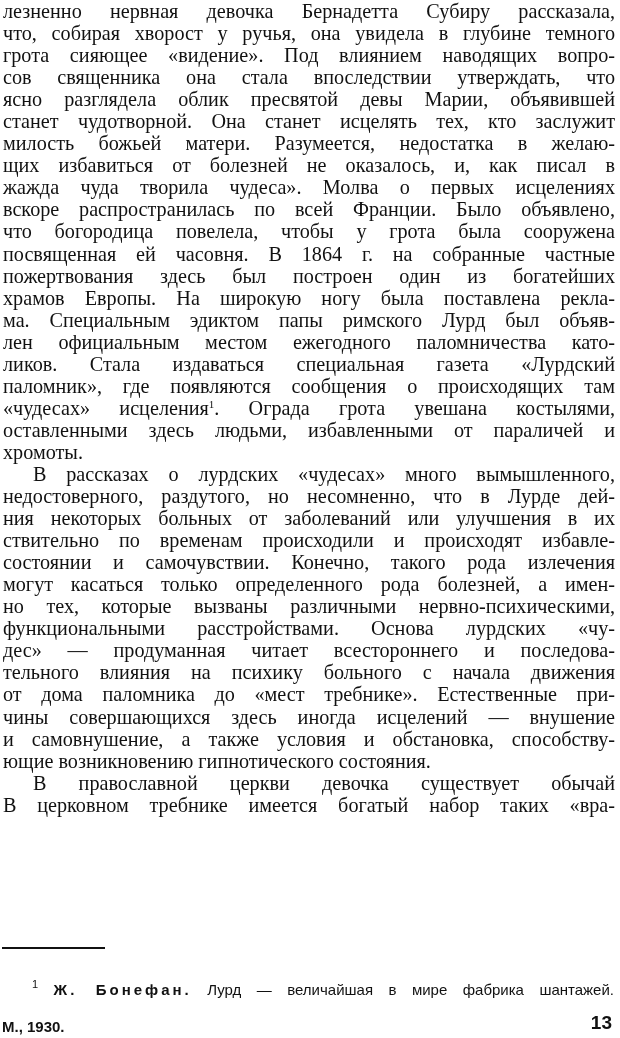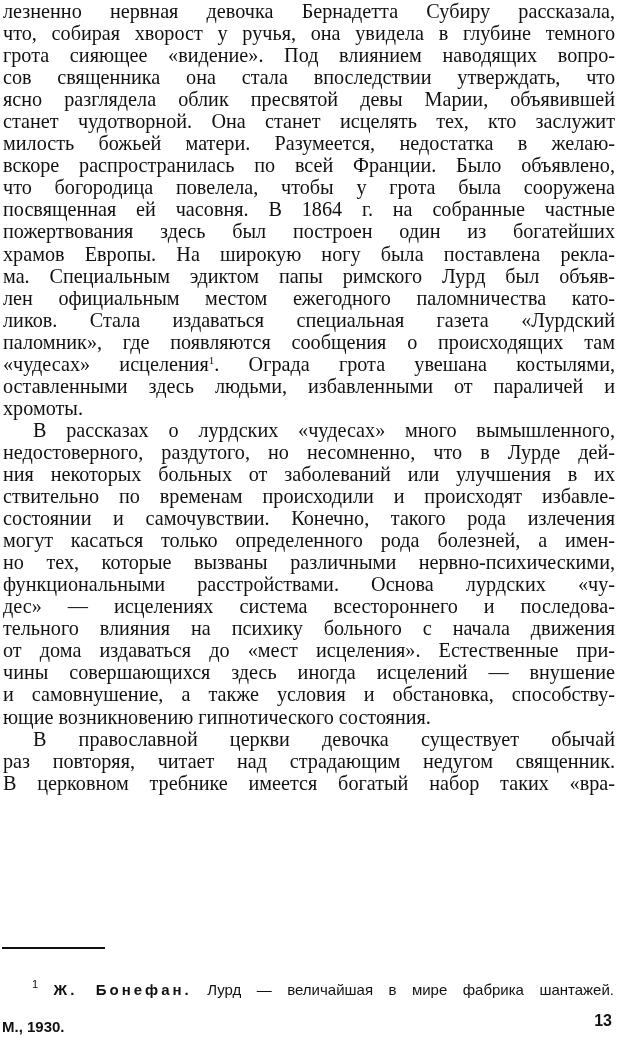"щих избавиться от болезней не" span.line { html: none -> <span>щих избавиться от болезней не оказалось, и, как писал в</span> }
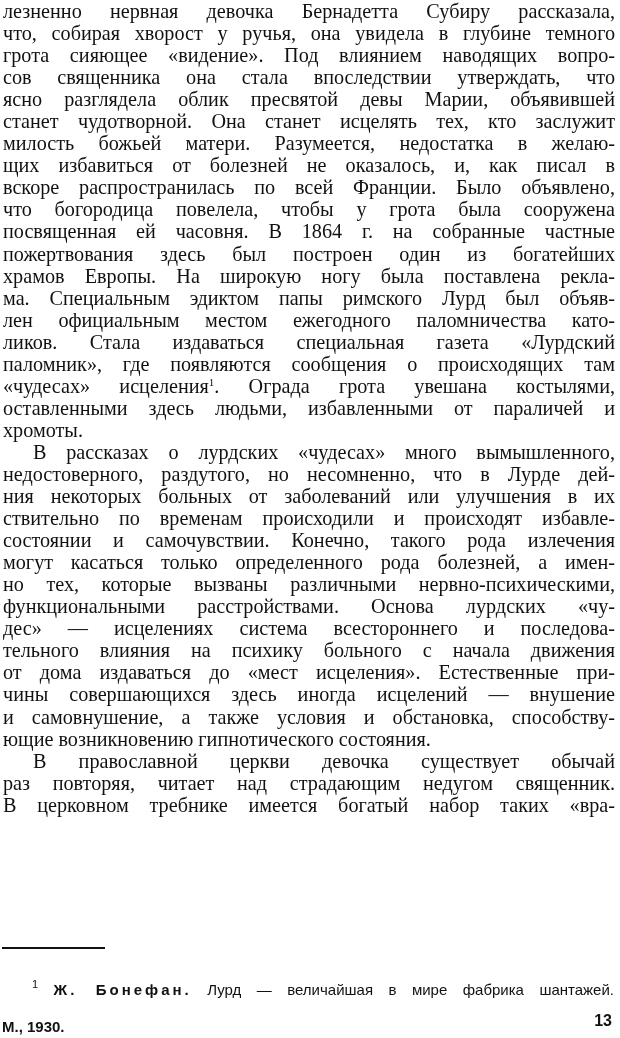"жажда чуда творила чудеса». Молва" span.line { html: none -> <span>жажда чуда творила чудеса». Молва о первых исцелениях</span> }
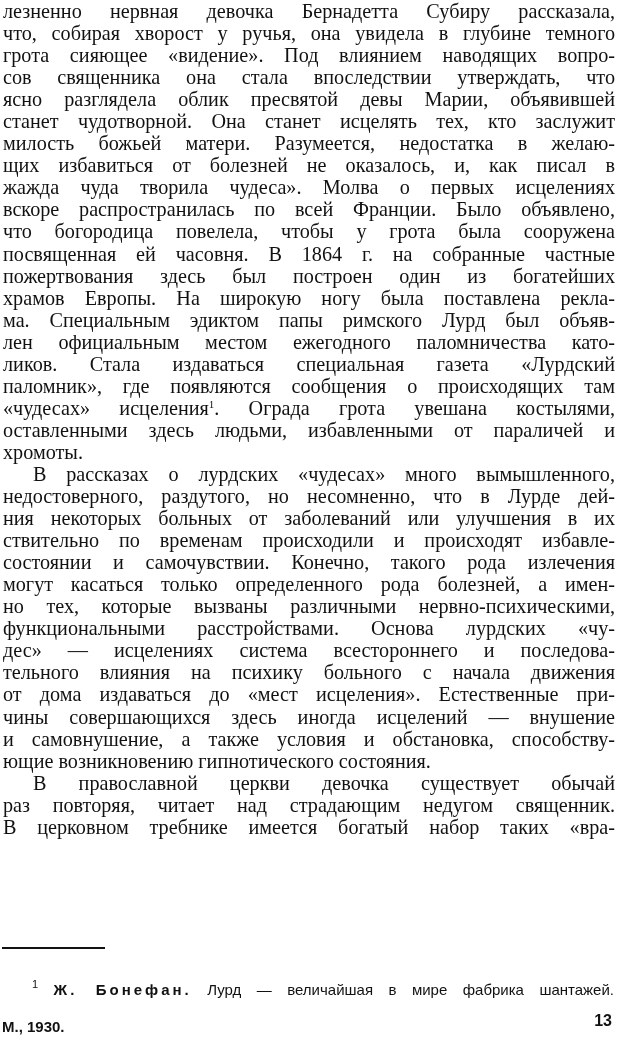"дес» — исцелениях система всестороннего" span.line { text: исцелениях система -> продуманная читает }
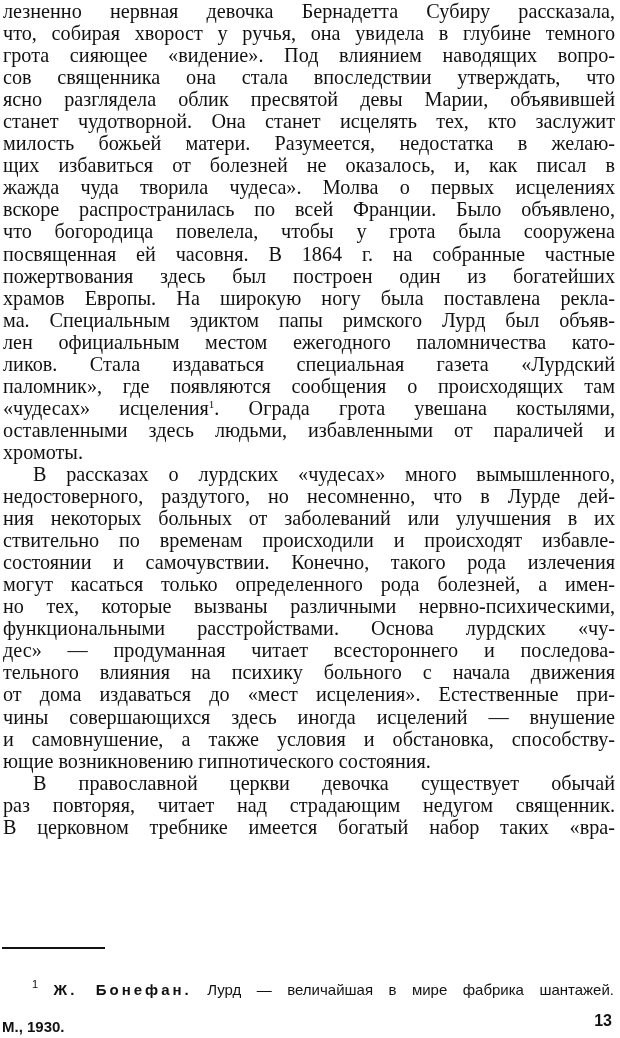"от дома издаваться до «мест" span.line { text: издаваться до «мест исцеления -> паломника до «мест требнике }
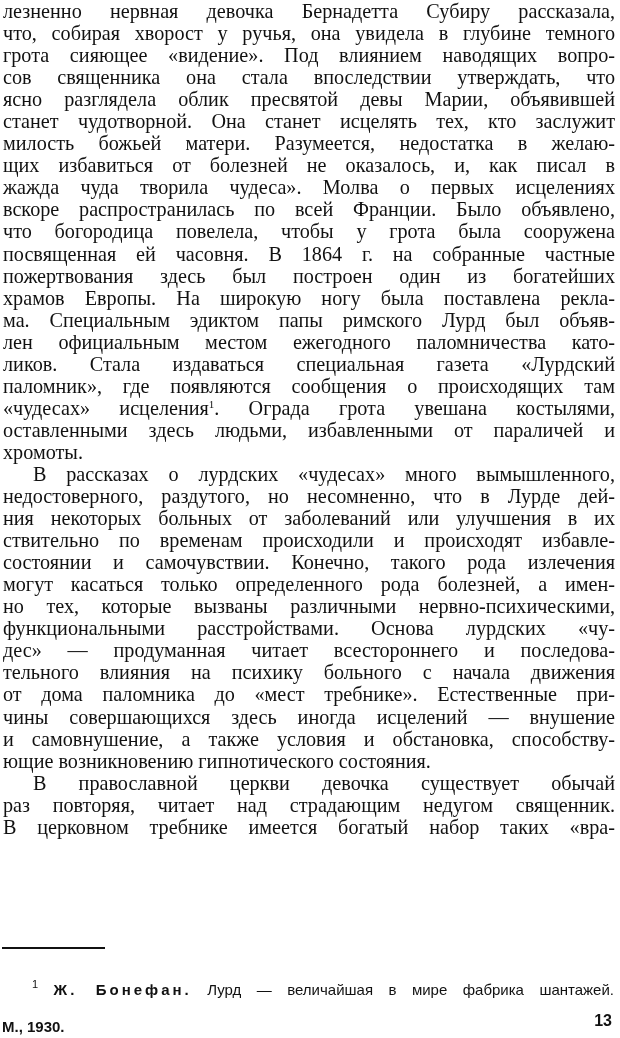"раз повторяя, читает над страдающим" span.line { html: <span>раз повторяя, читает над страдающим недугом священник.</span> -> none }
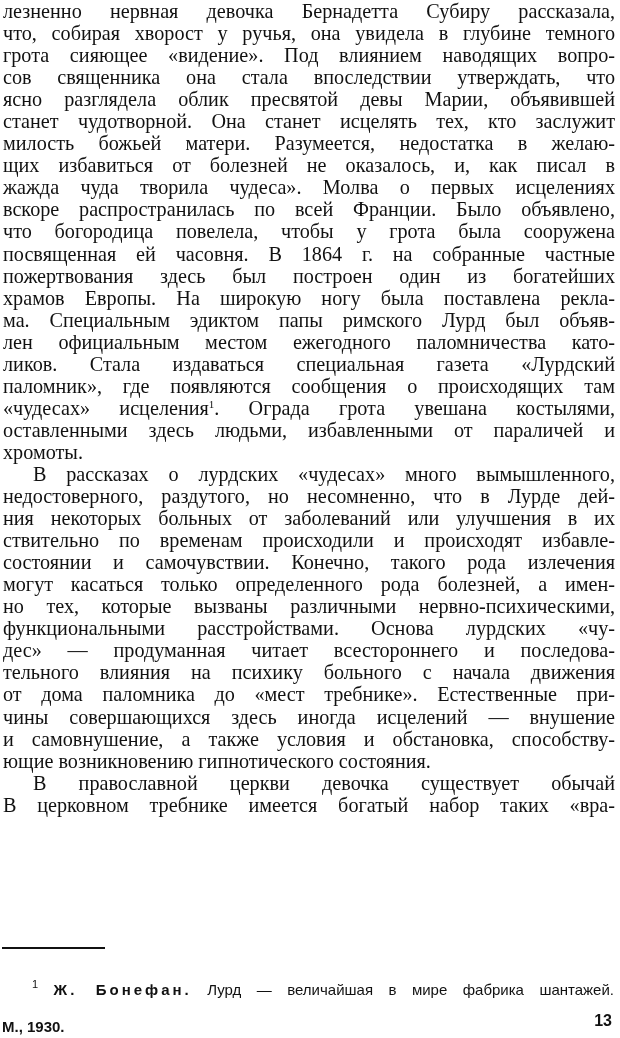"13" .pagenum { font-size: 16px -> 19px }
